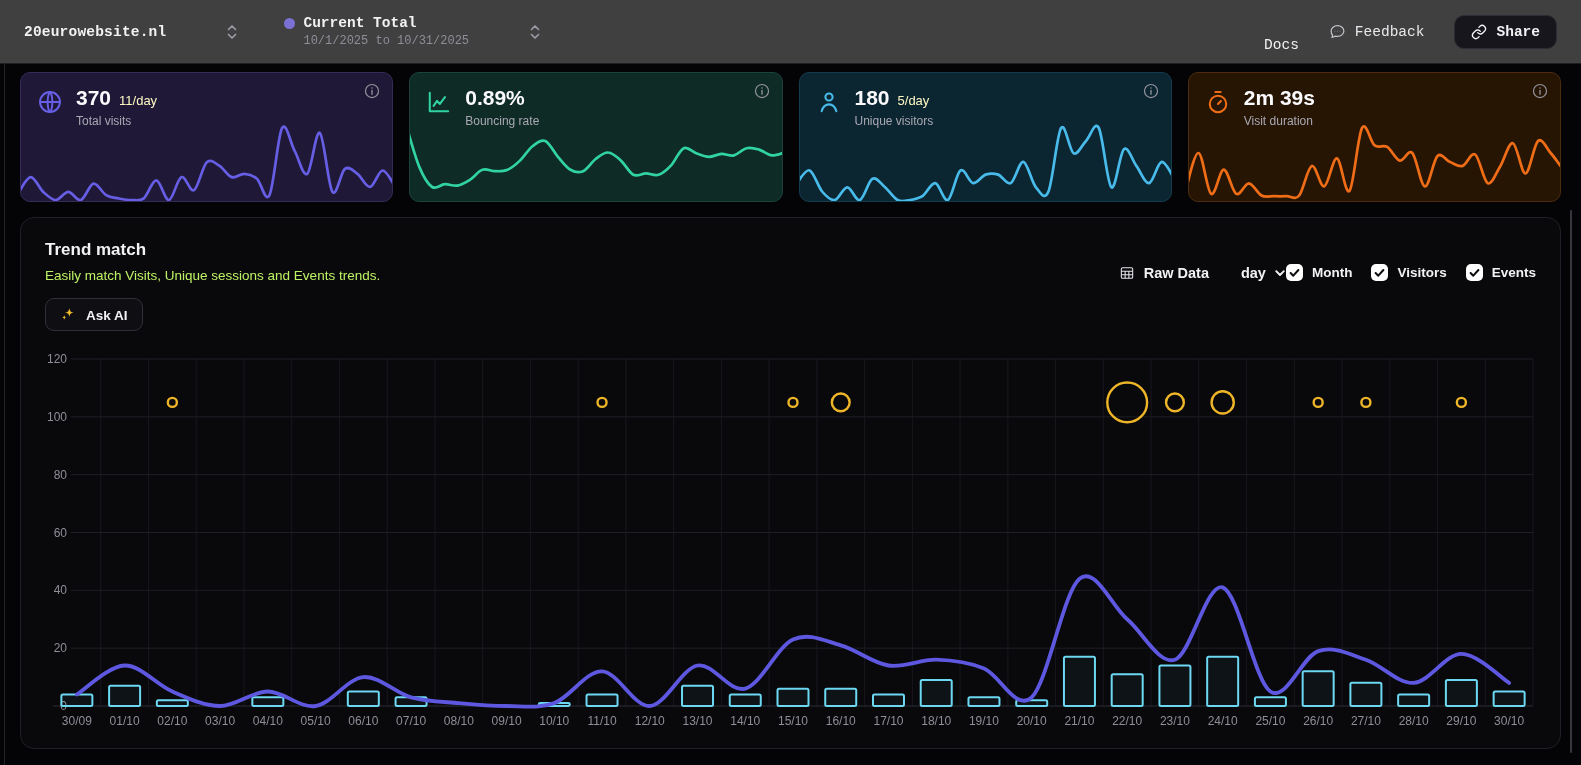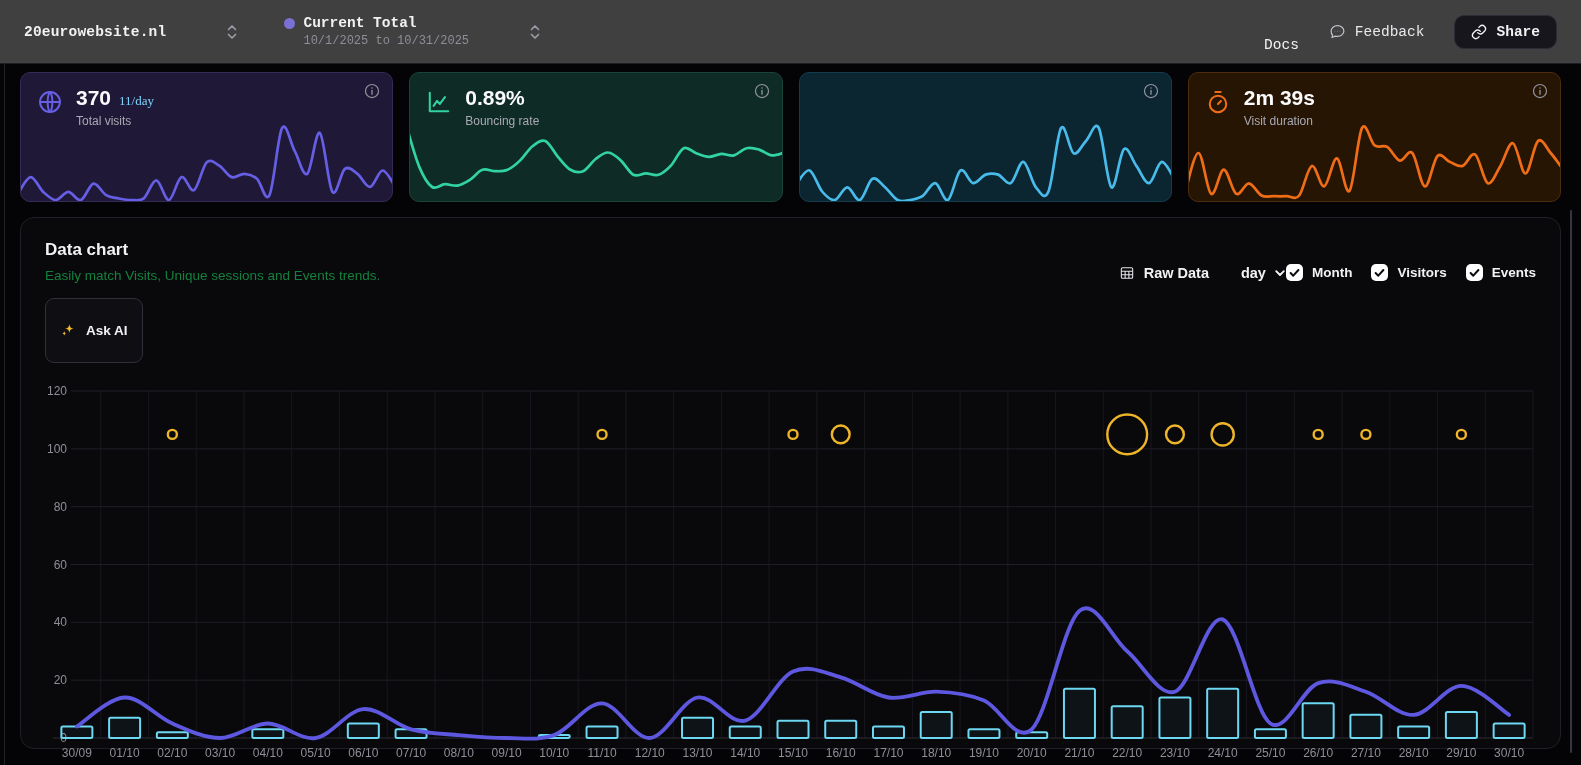"11/day" .cper { color: #7dd3fc -> #fef9c3; font-family: Liberation Serif, serif -> none }
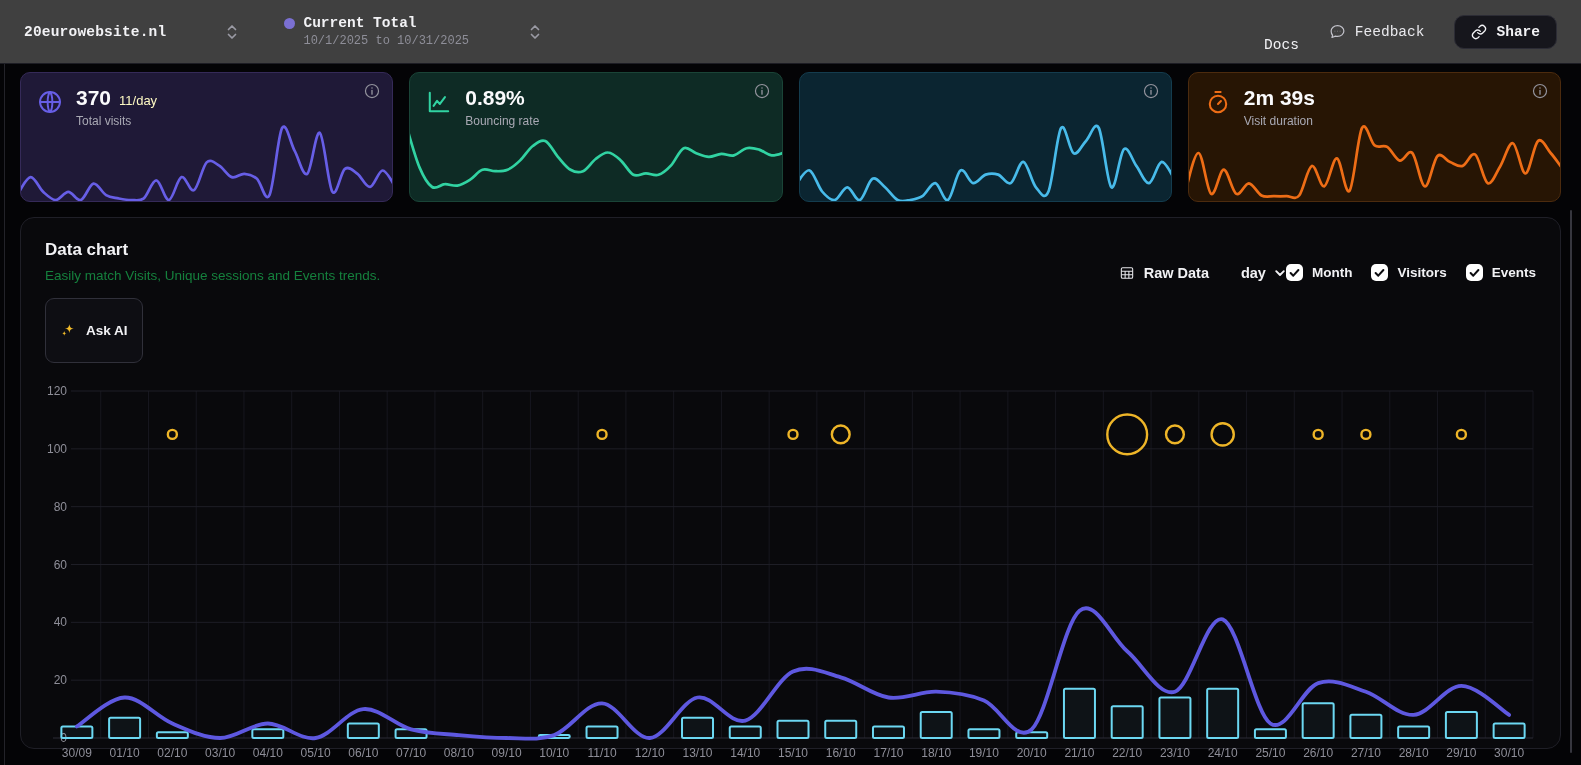"180" div.card-top { html: none -> <div> <span> <svg> <circle></circle> <path></path> </svg> </span> <div> <div> <span>180</span> <span>5/day</span> </div> <div>Unique visitors</div> </div> </div> }
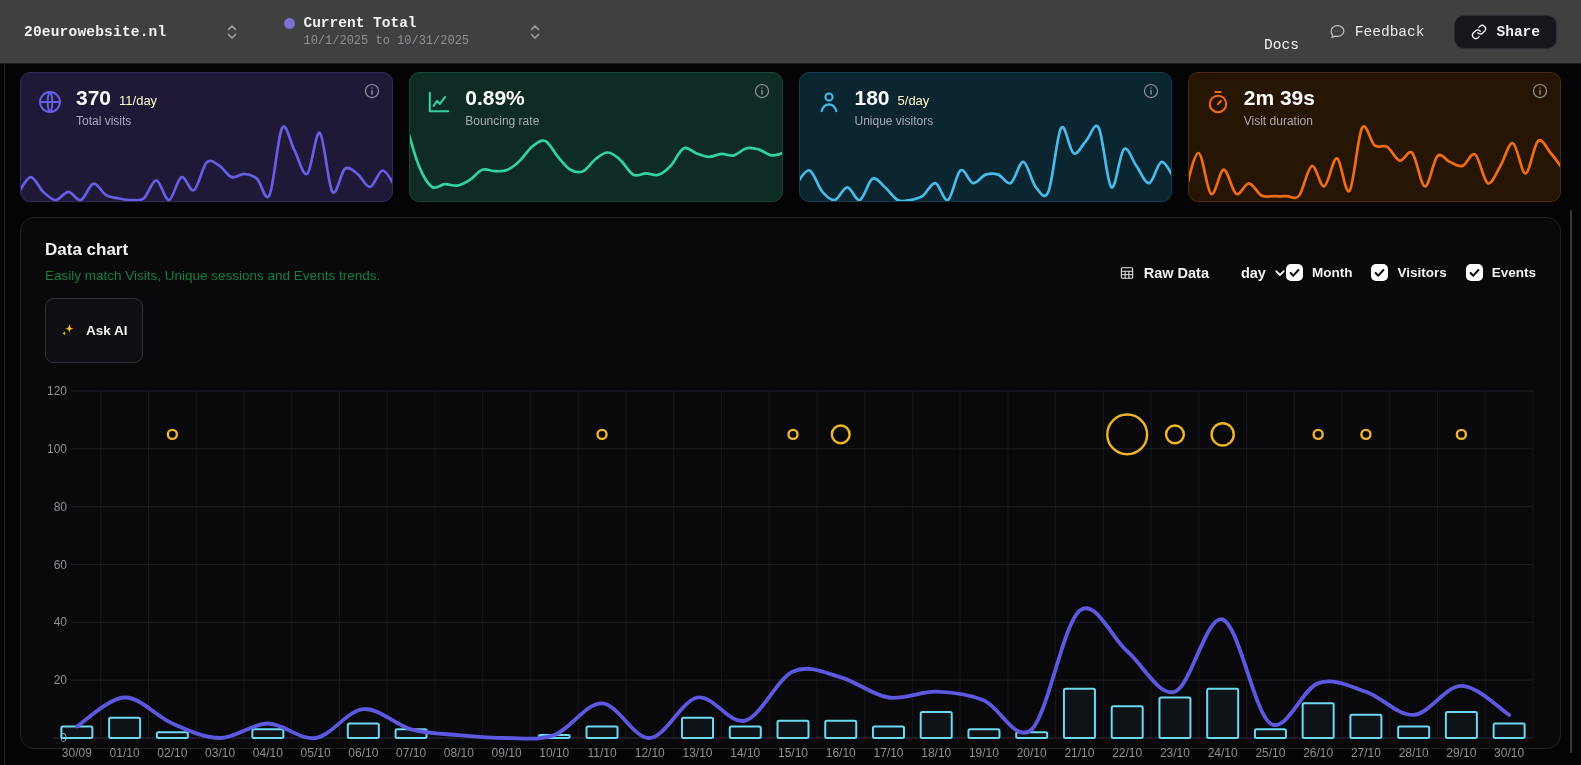"Data chart" div.ptitle { text: Data chart -> Trend match }
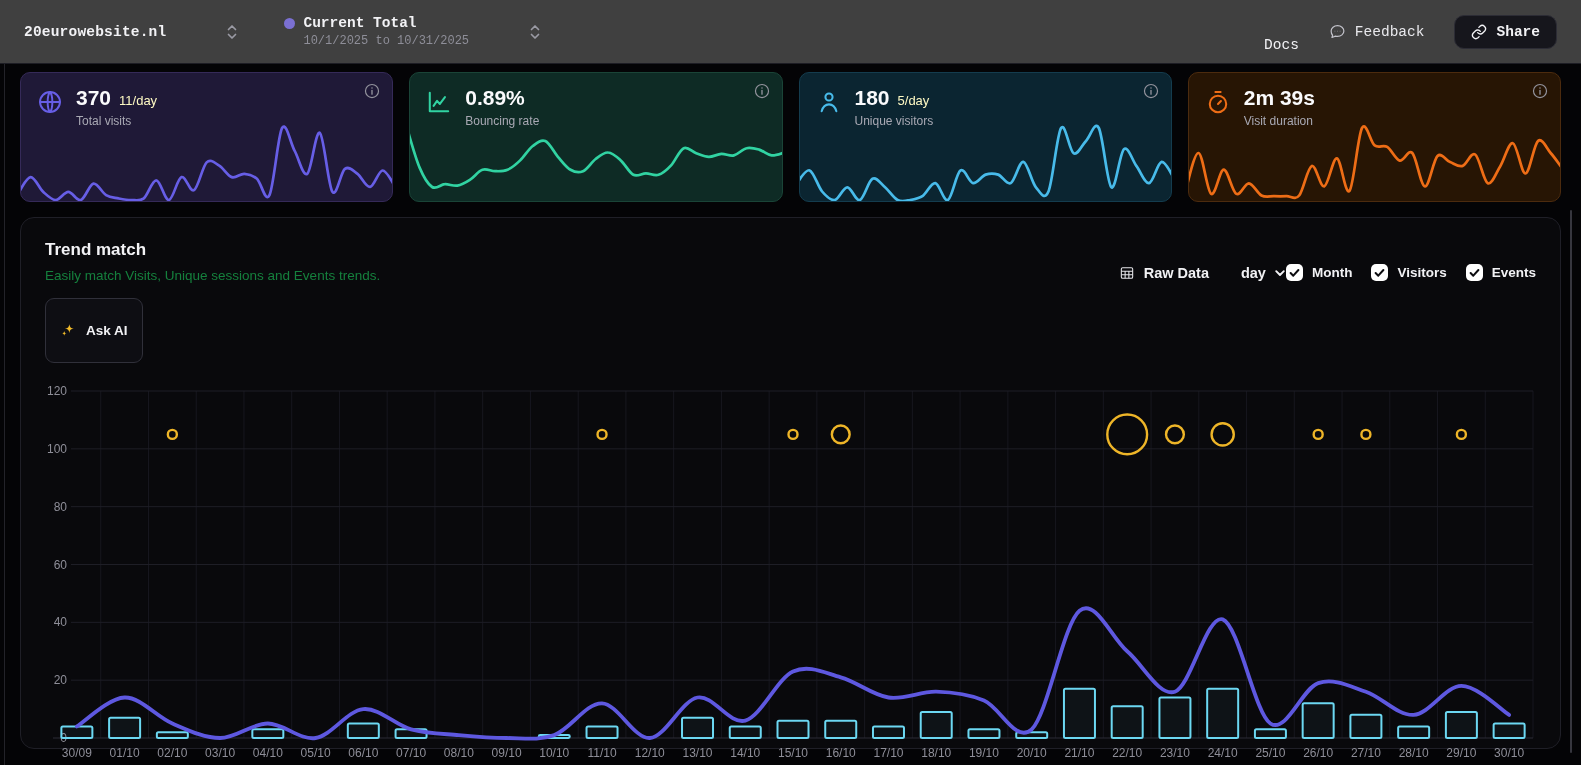"Easily match Visits, Unique sessions" .psub { color: #15803d -> #bef264 }
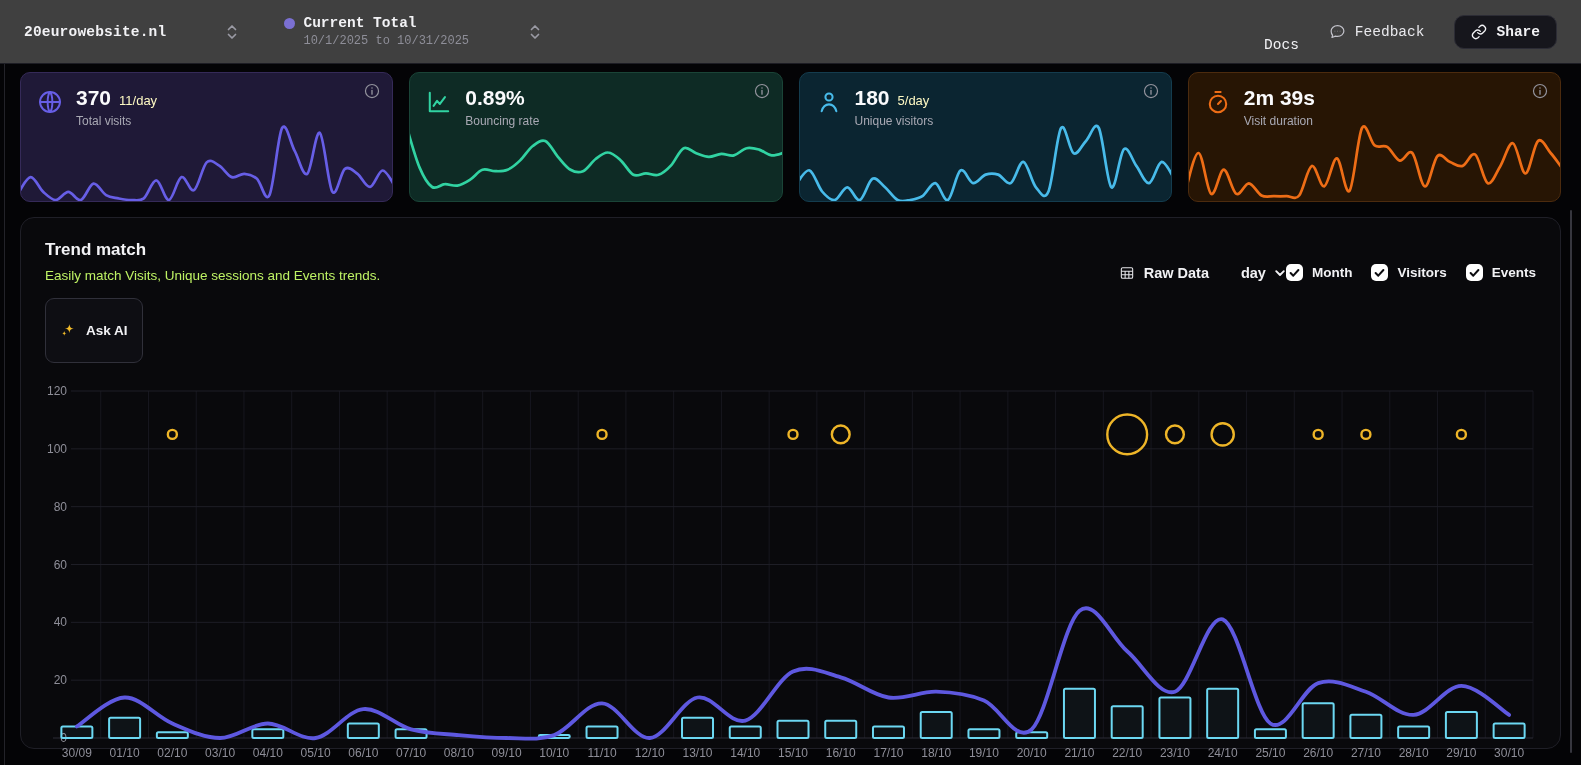"Ask AI" .askai { align-items: center -> flex-end; padding: 23px 14px -> 7px 14px }
